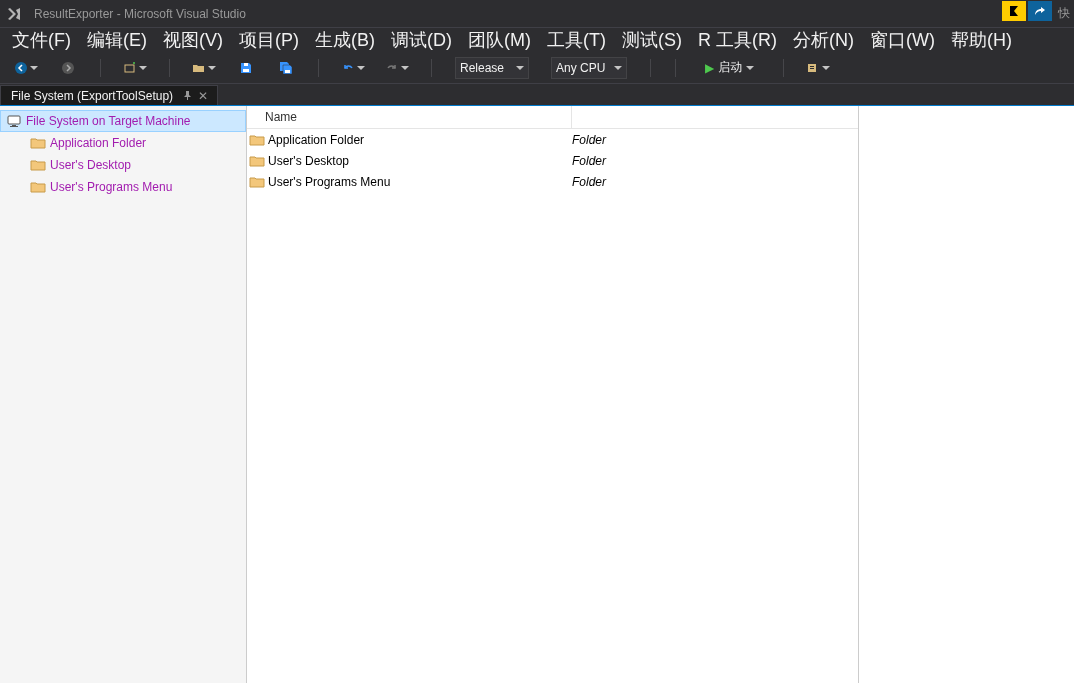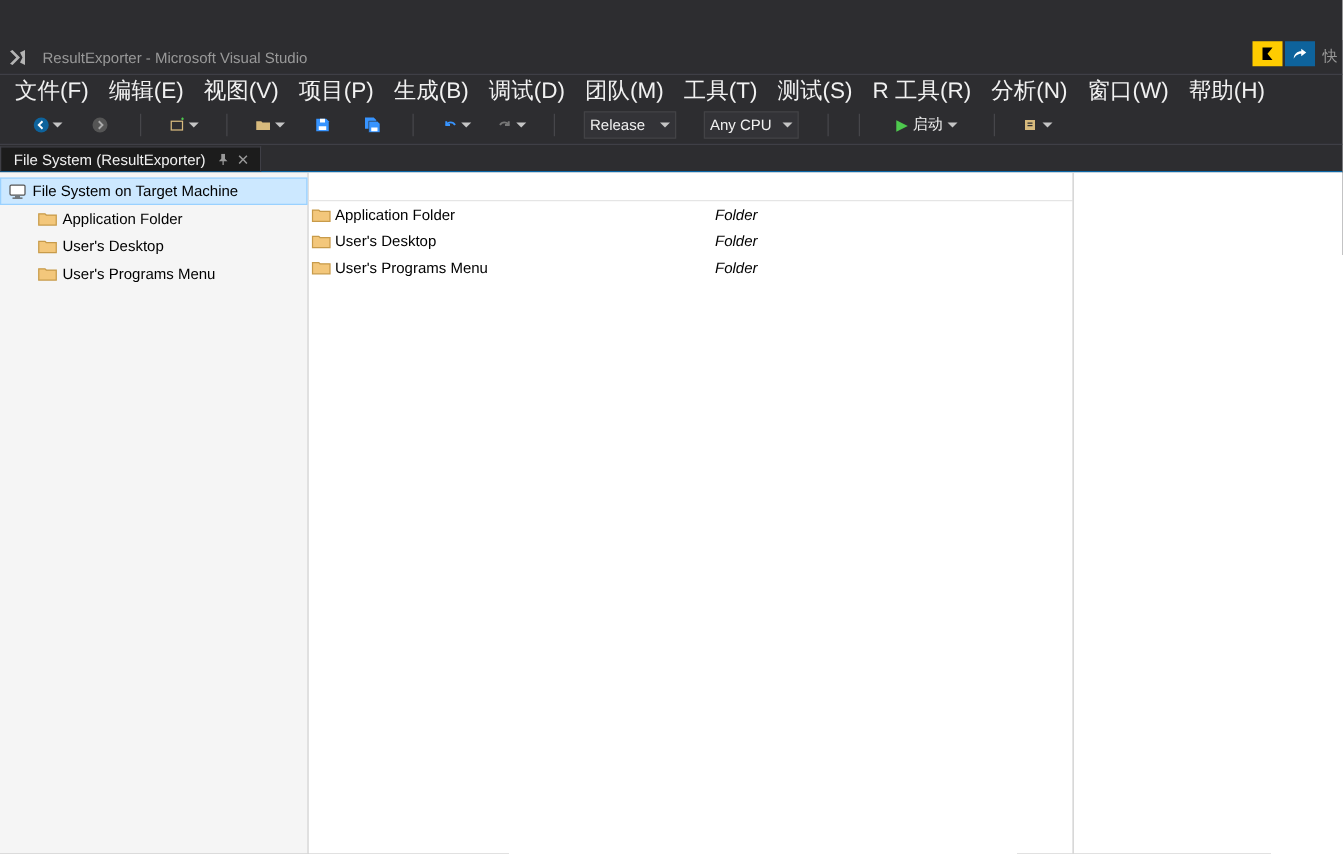"ResultExporter - Microsoft Visual Studio" .title-bar { margin-top: 32px -> none }
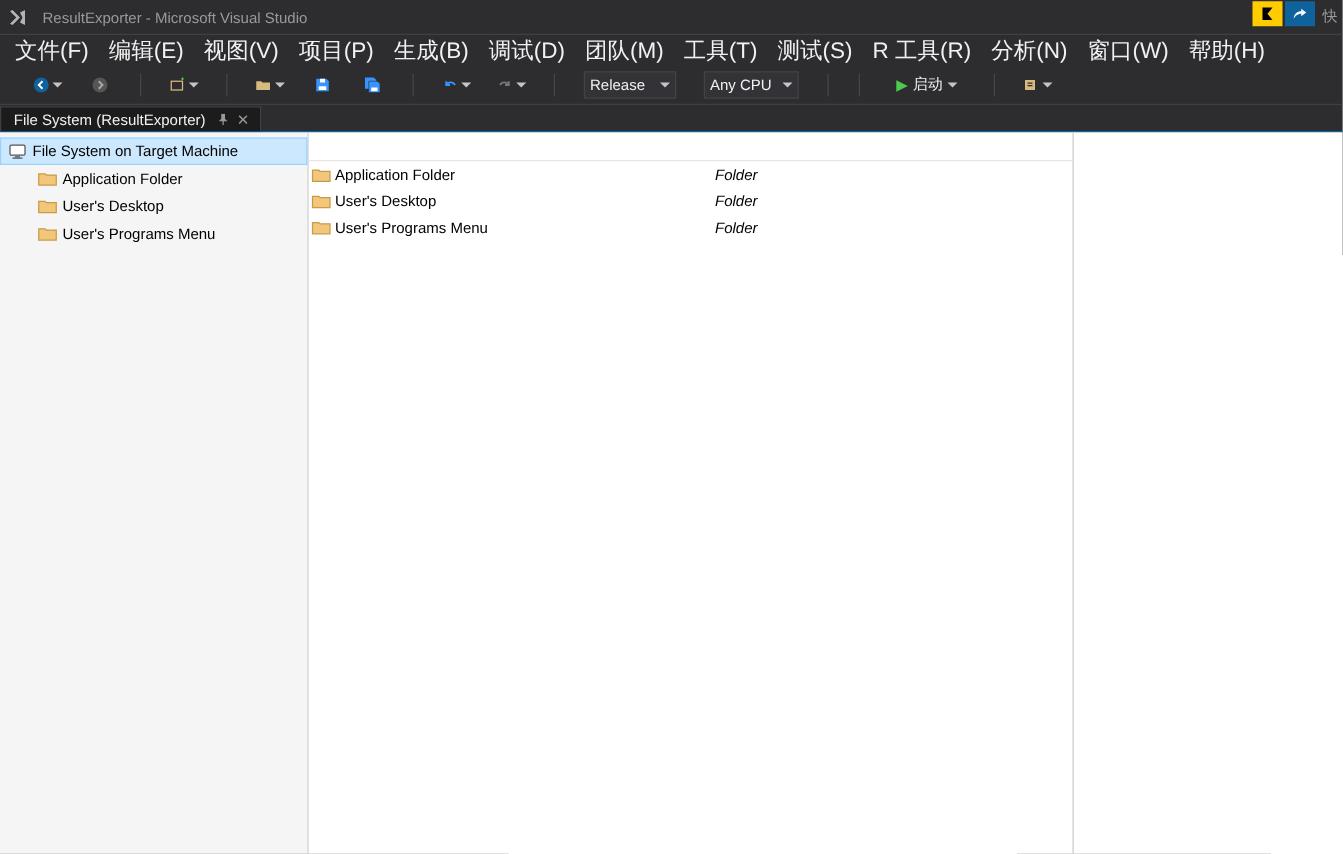"Release" .toolbar { padding-left: 24px -> 12px }
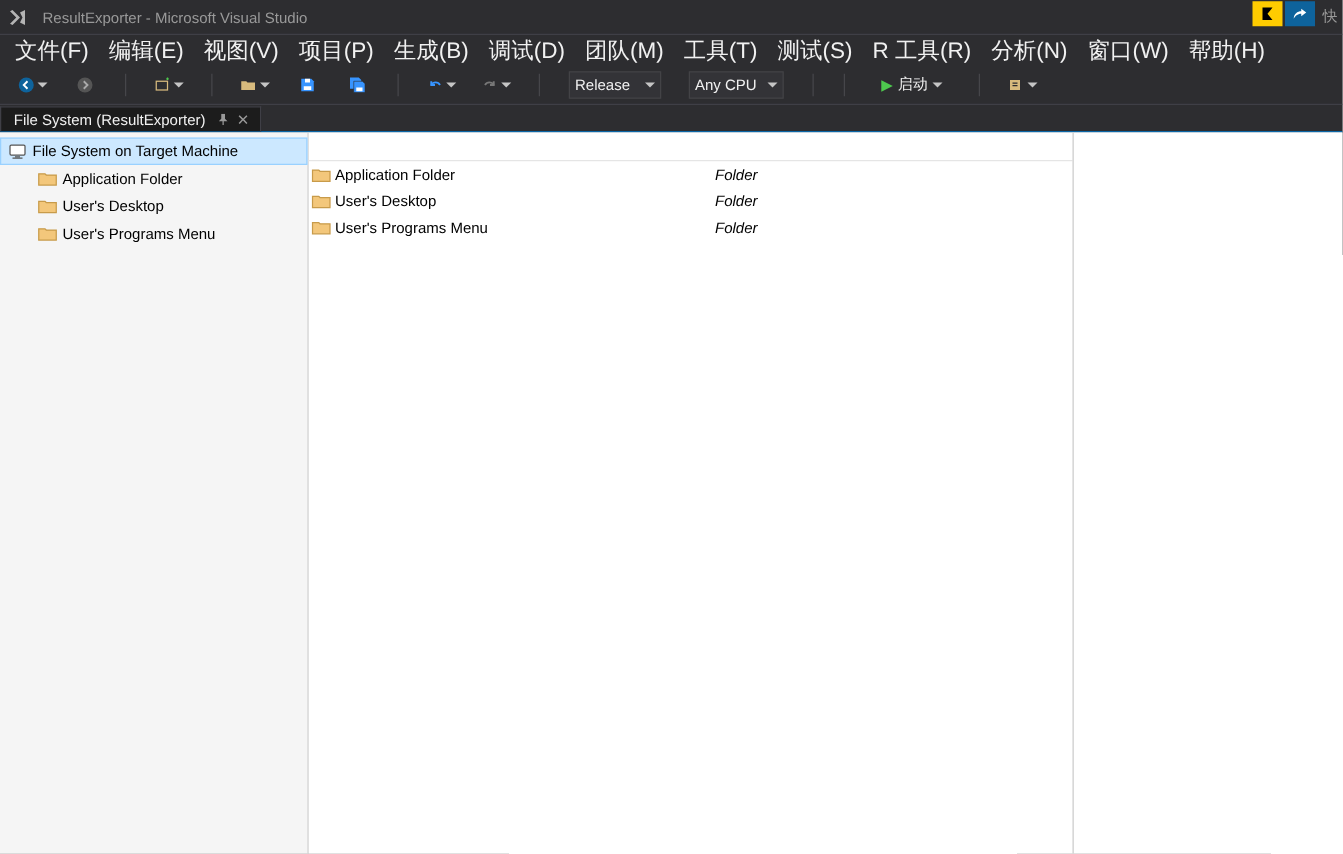"File System (ResultExporter)" span { text: ResultExporter -> ExportToolSetup }
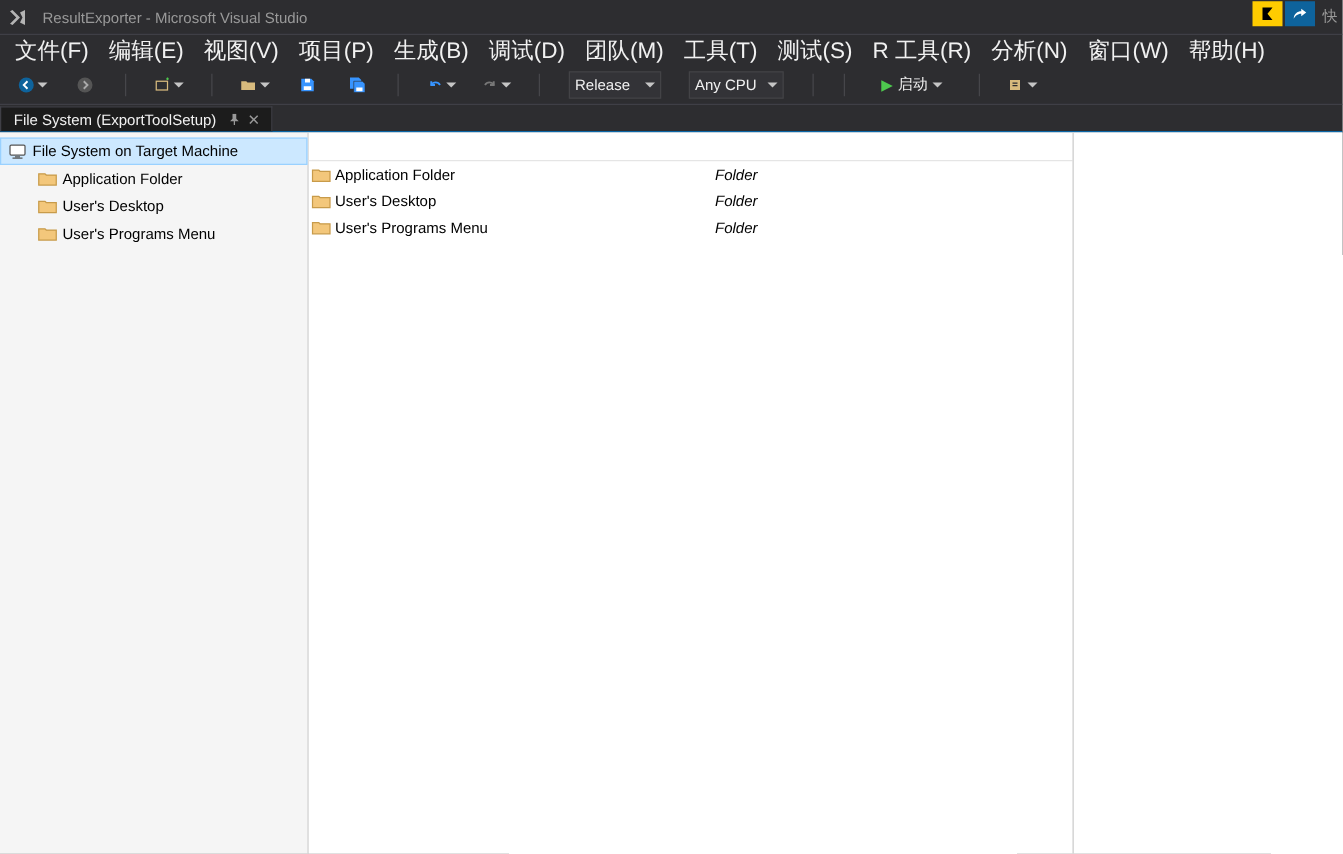"File System on Target Machine" .tree-item { color: #000000 -> #a21caf }
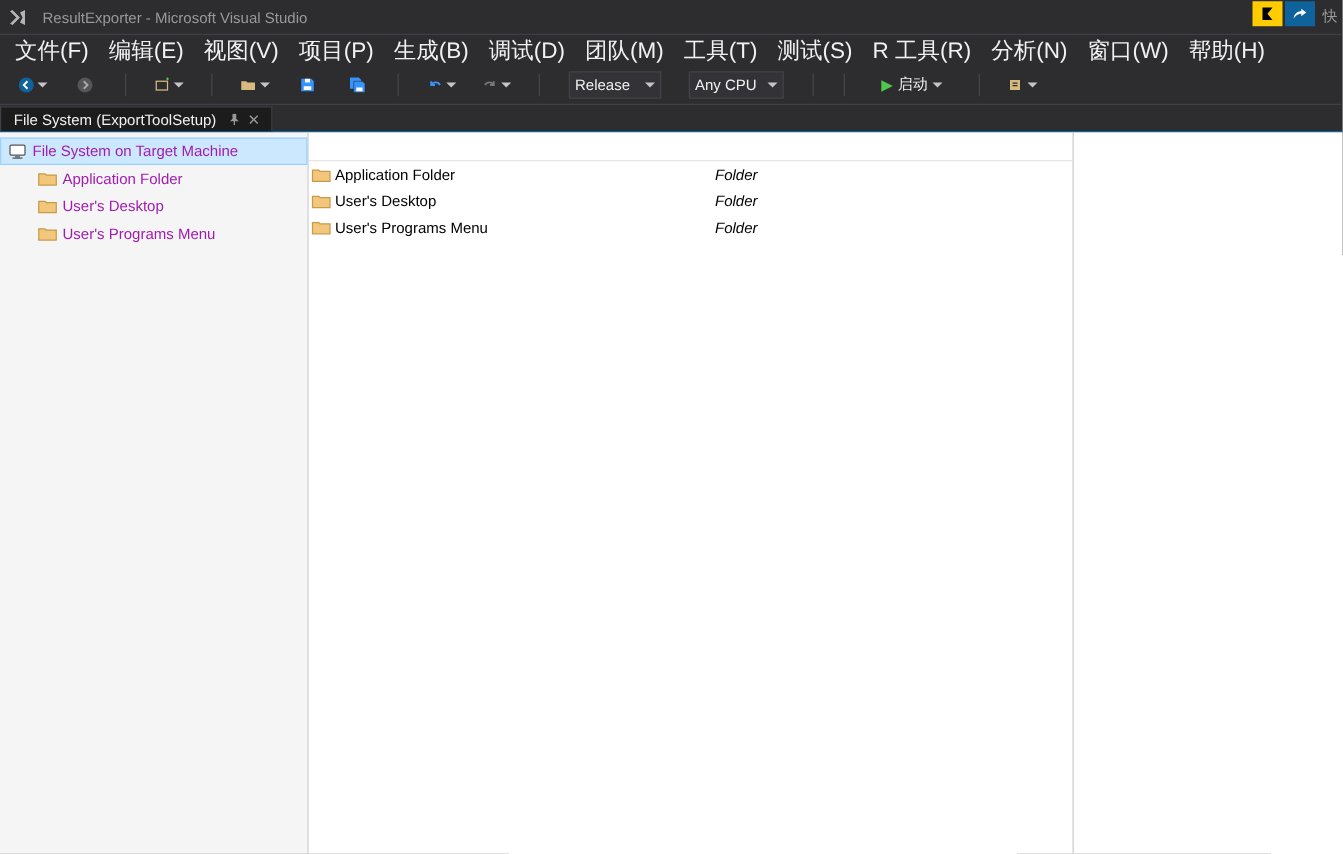"Name" div.col { html: none -> <div>Name</div> }
